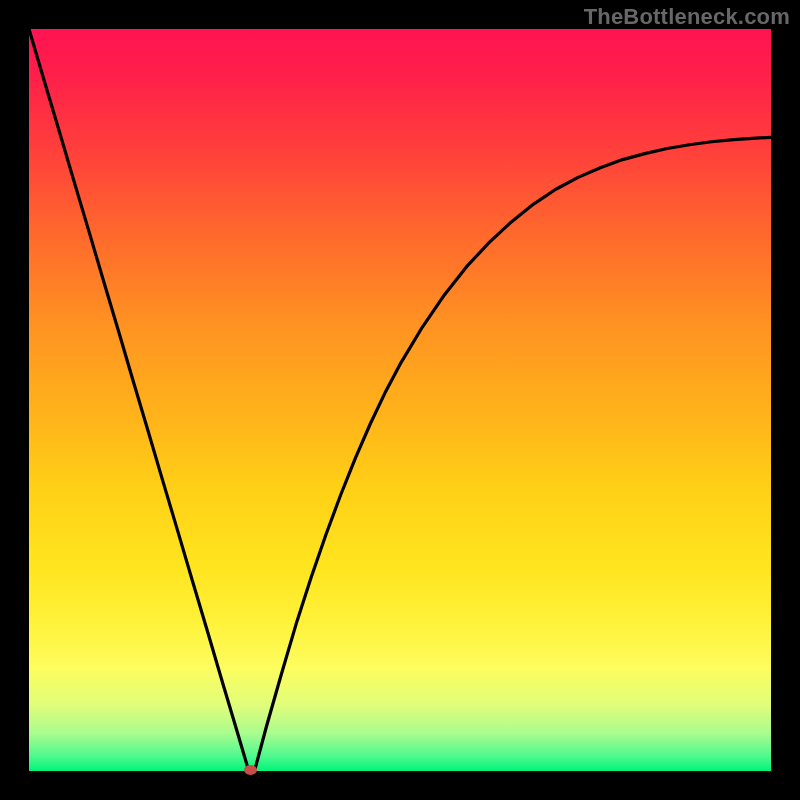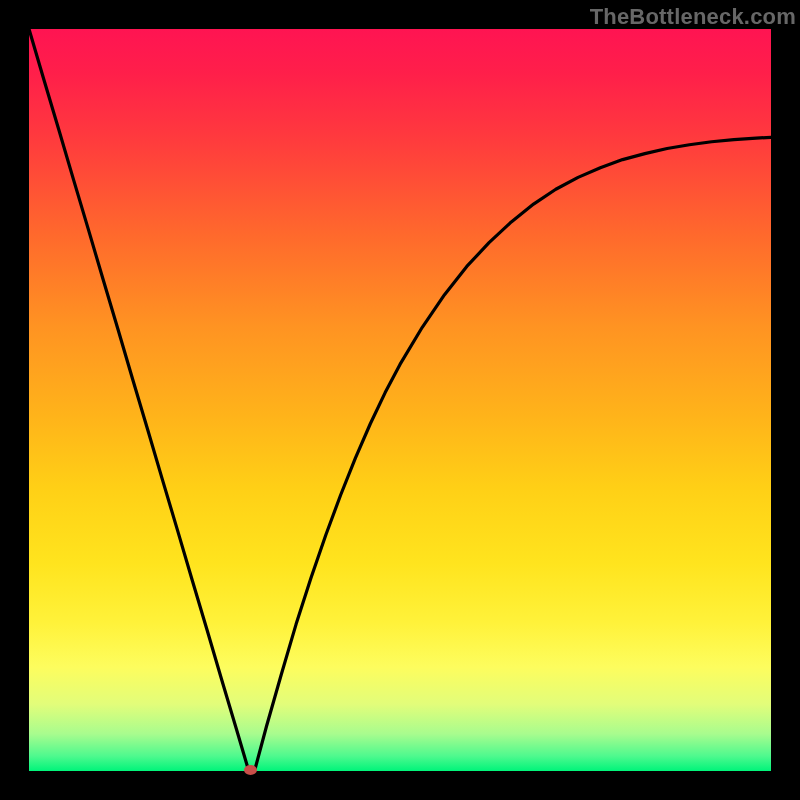"TheBottleneck.com" .watermark { right: 4px -> 10px }
